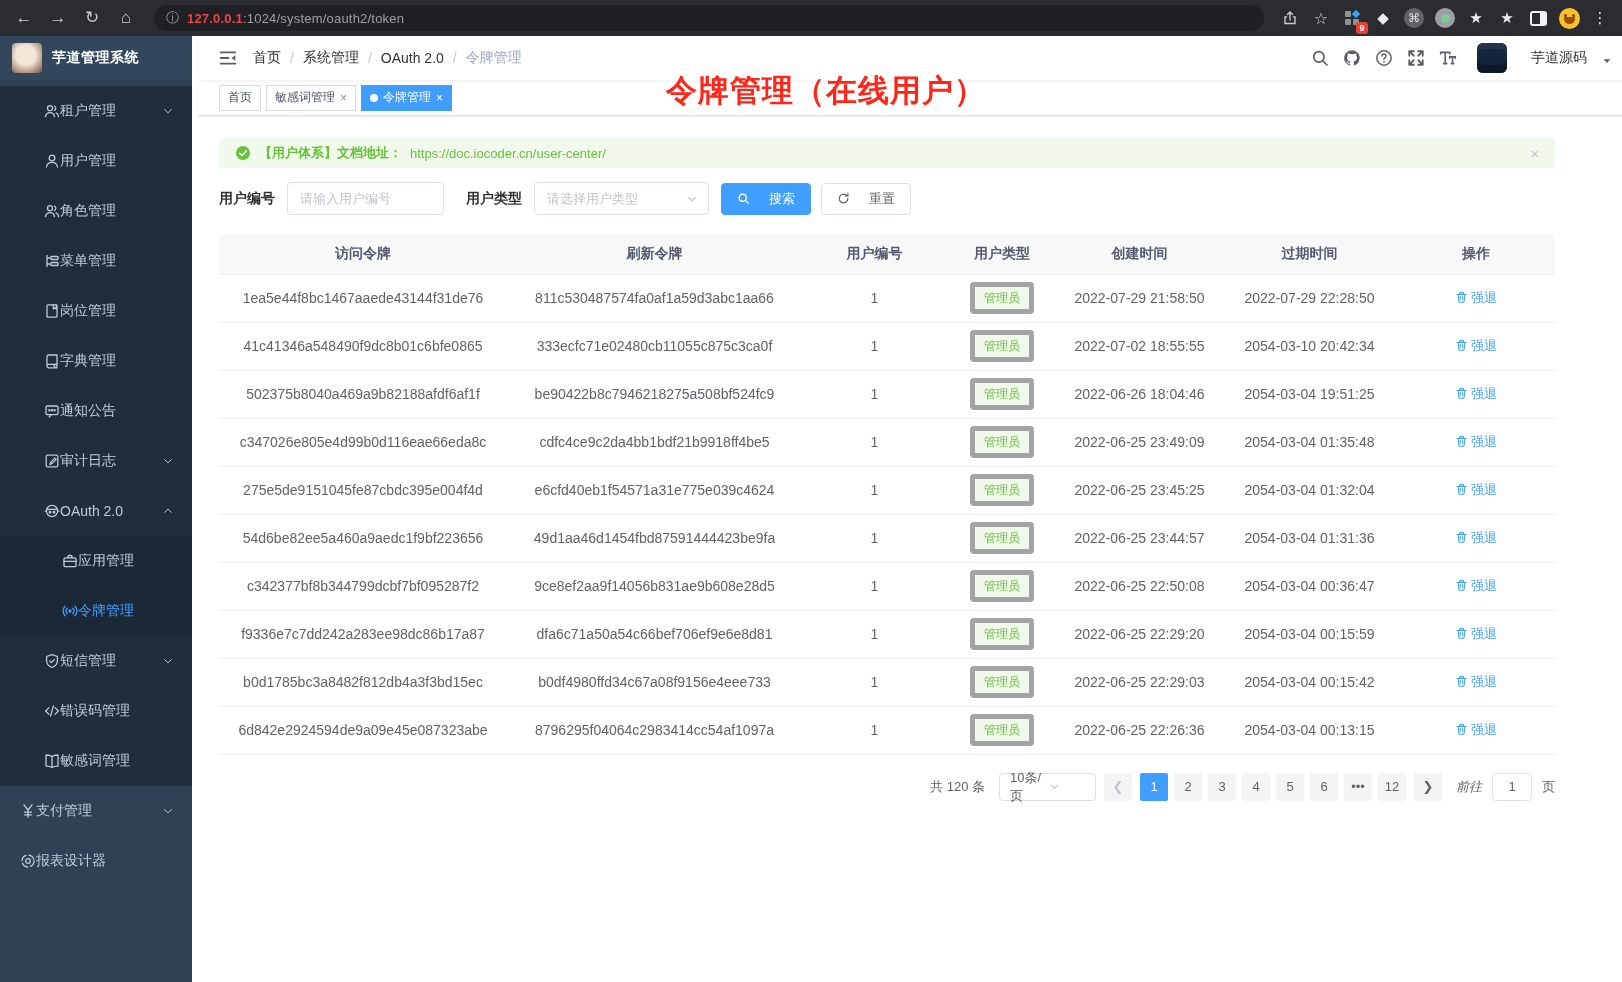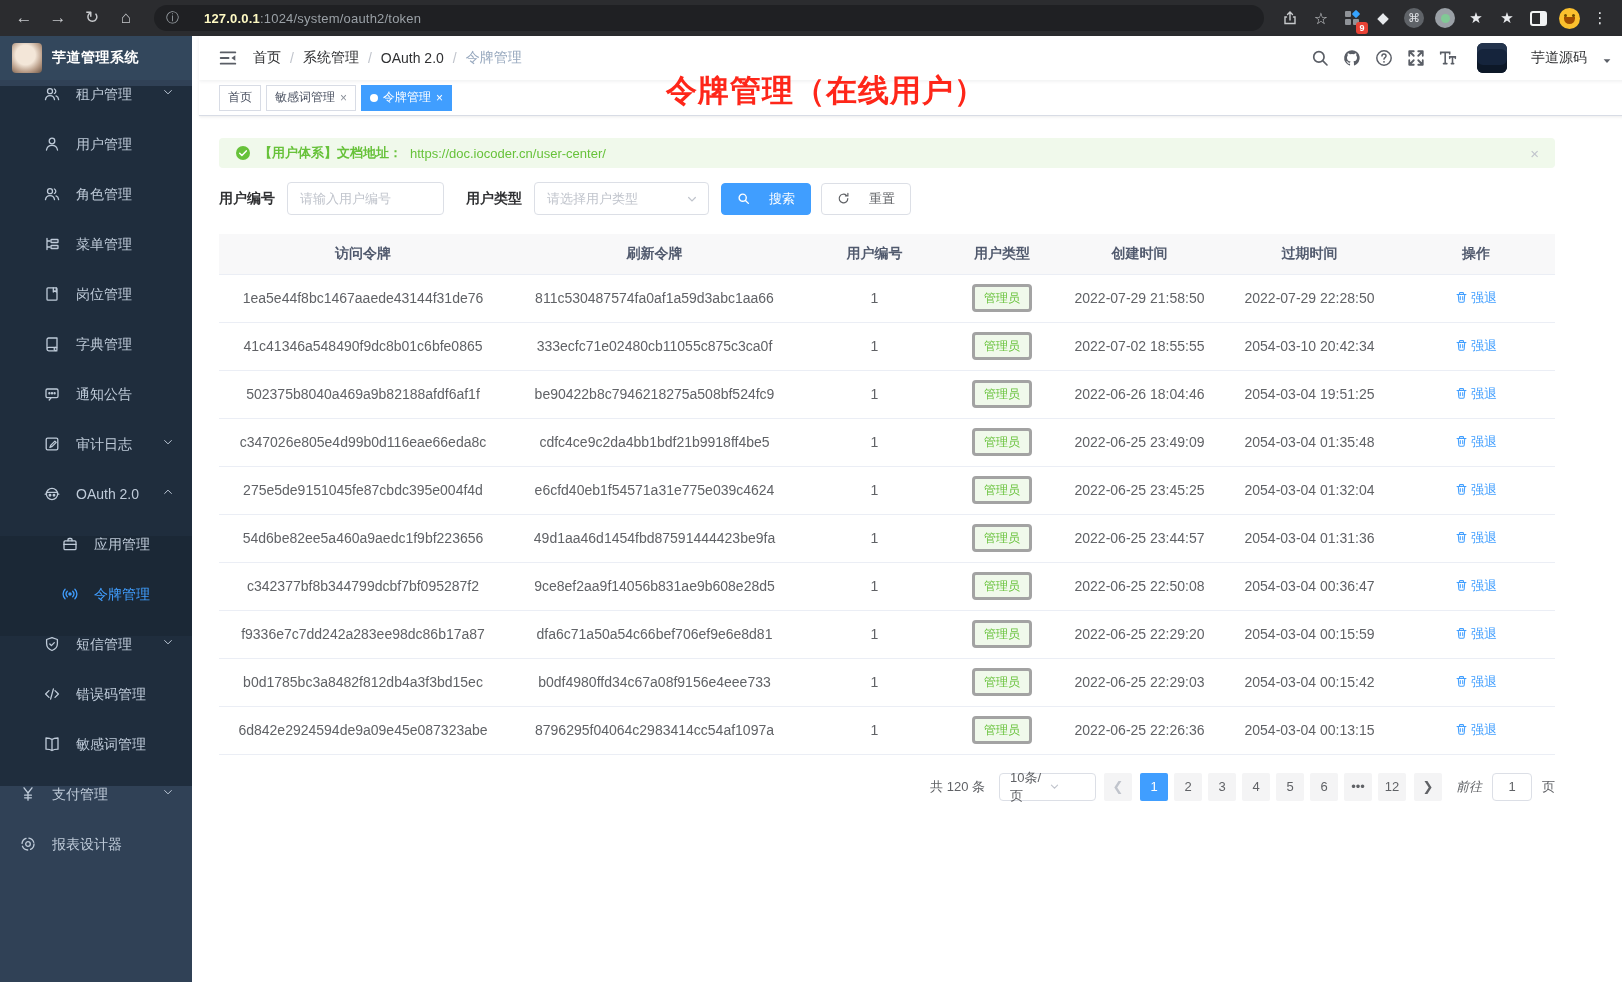"127.0.0.1" .url-text b { color: #fef9c3 -> #ef4444; margin-left: 17px -> none }
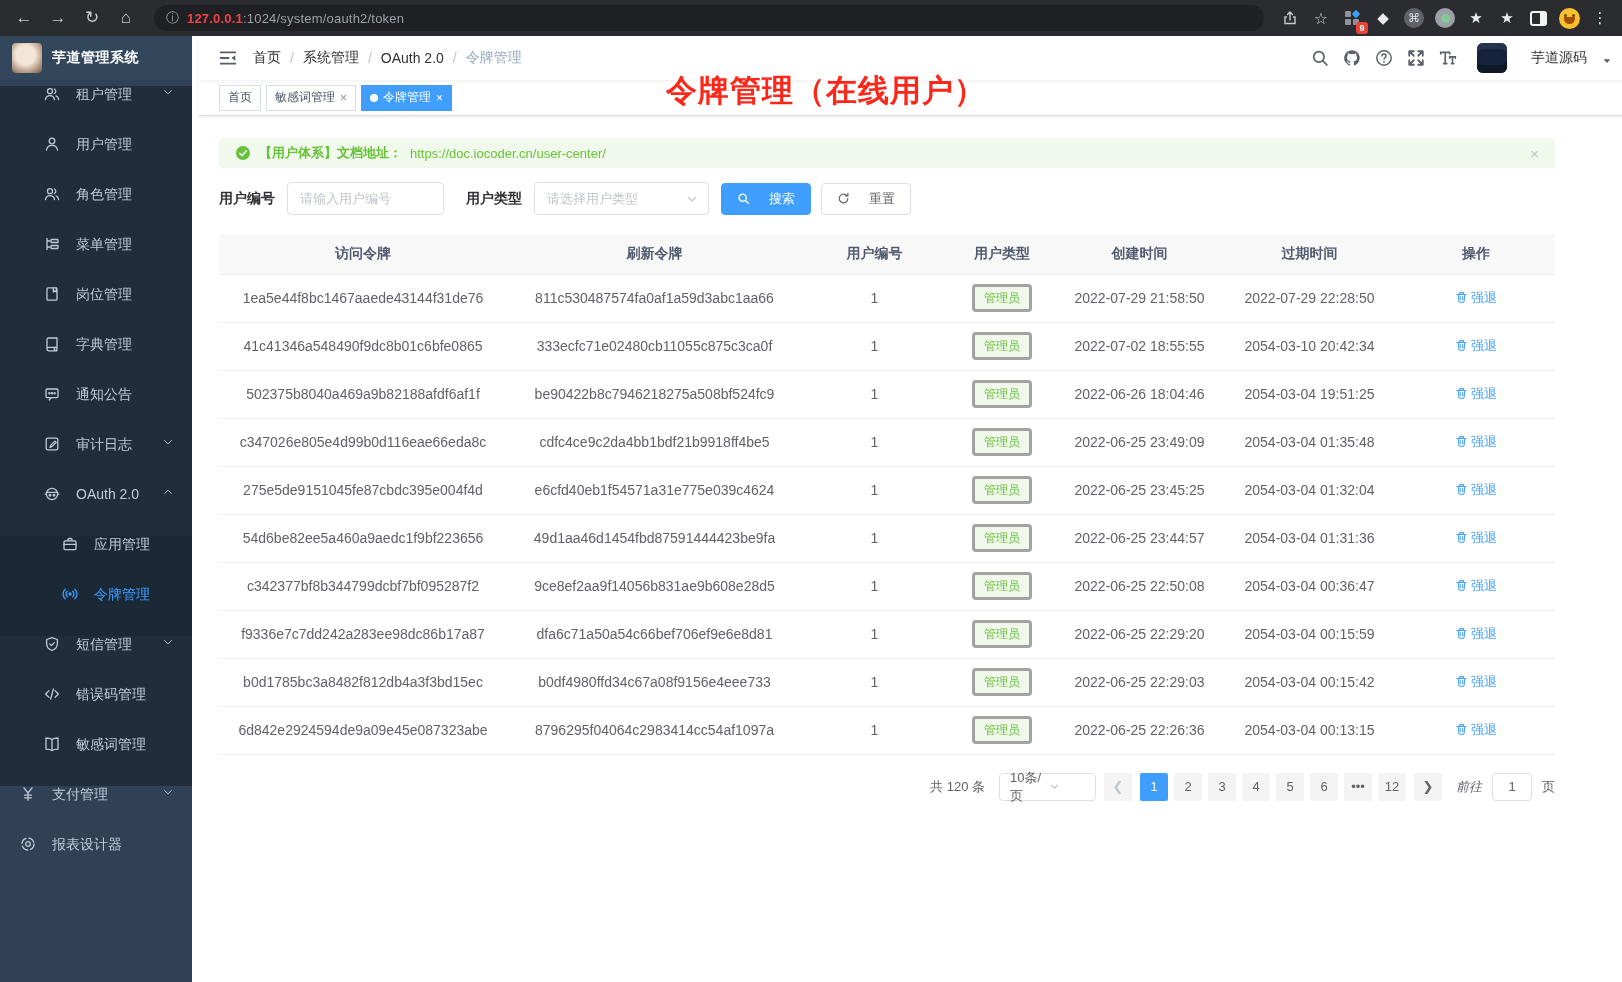"租户管理" .mi { align-items: none -> center; gap: 16px -> 0 }
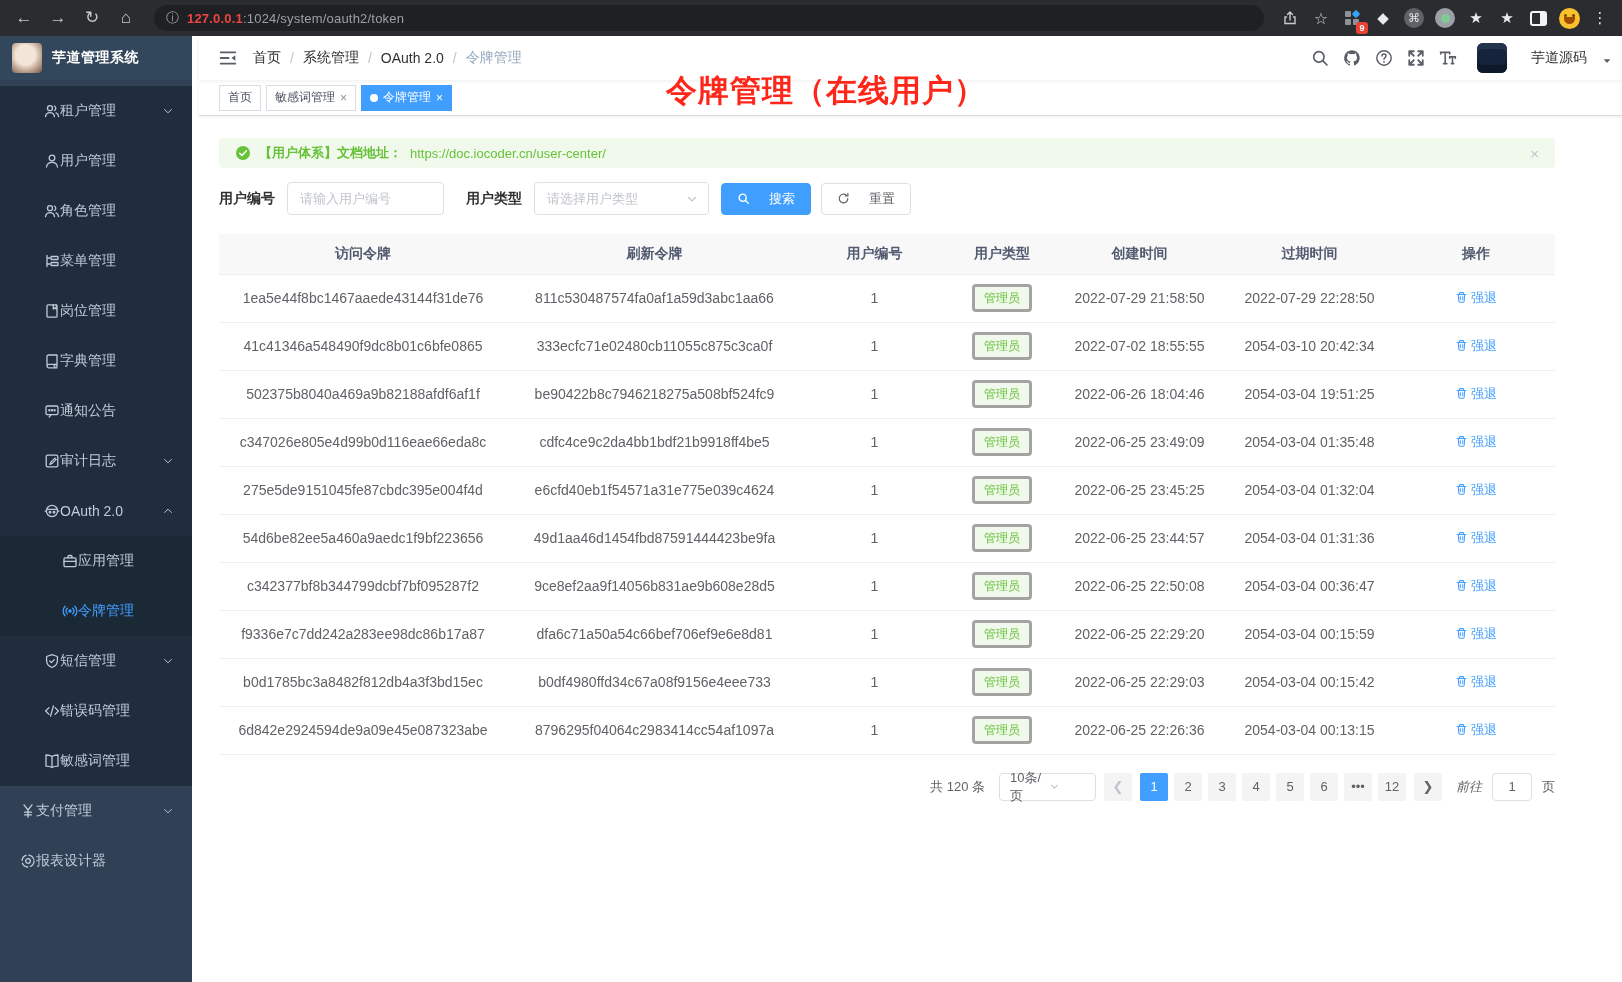"管理员" .tagchip { border: 3px solid #a3a3a3 -> 5px solid #a3a3a3 }
